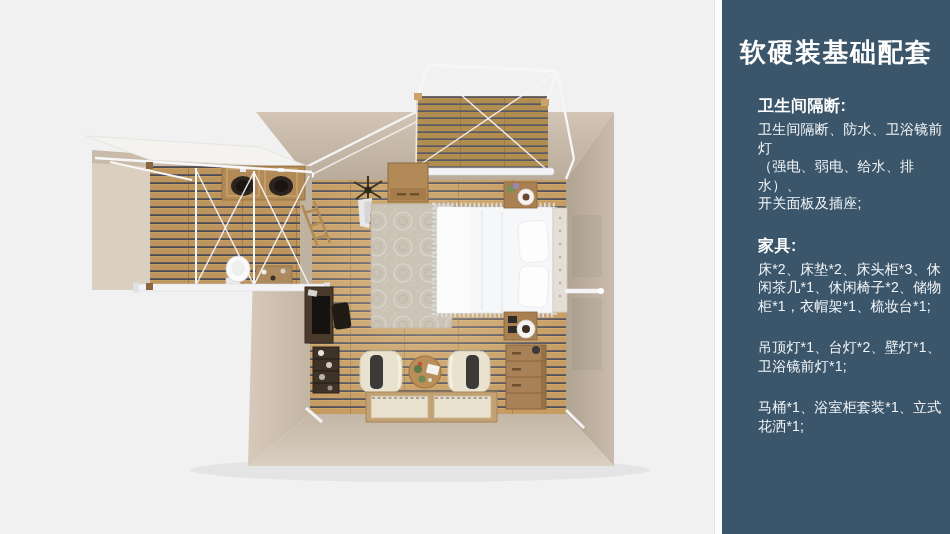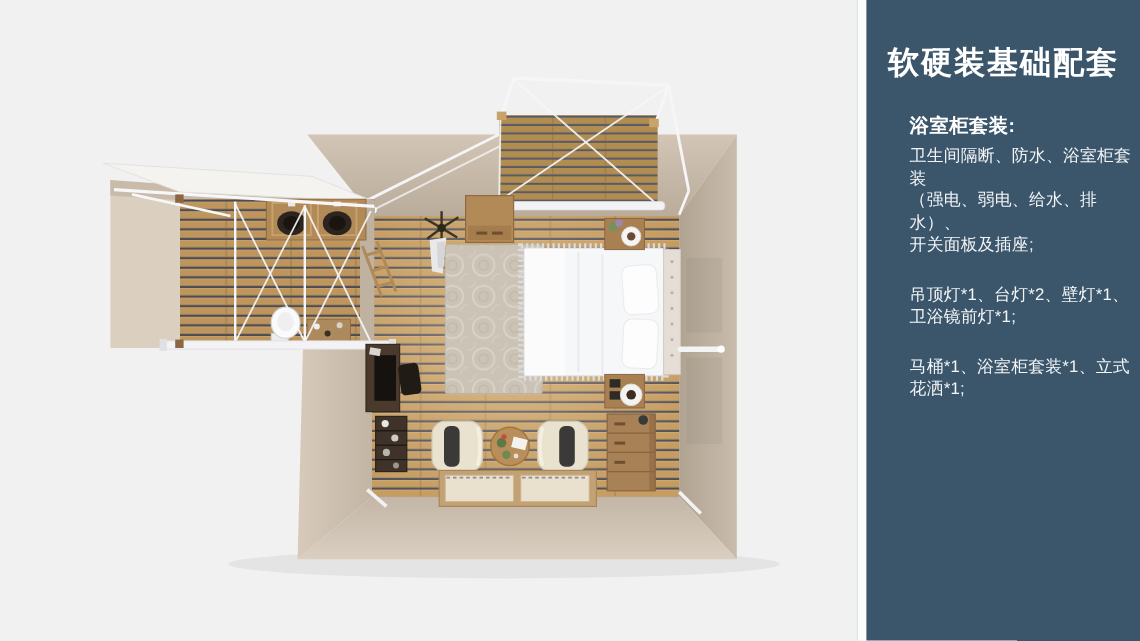"浴室柜套装:" h2 { text: 浴室柜套装 -> 卫生间隔断 }
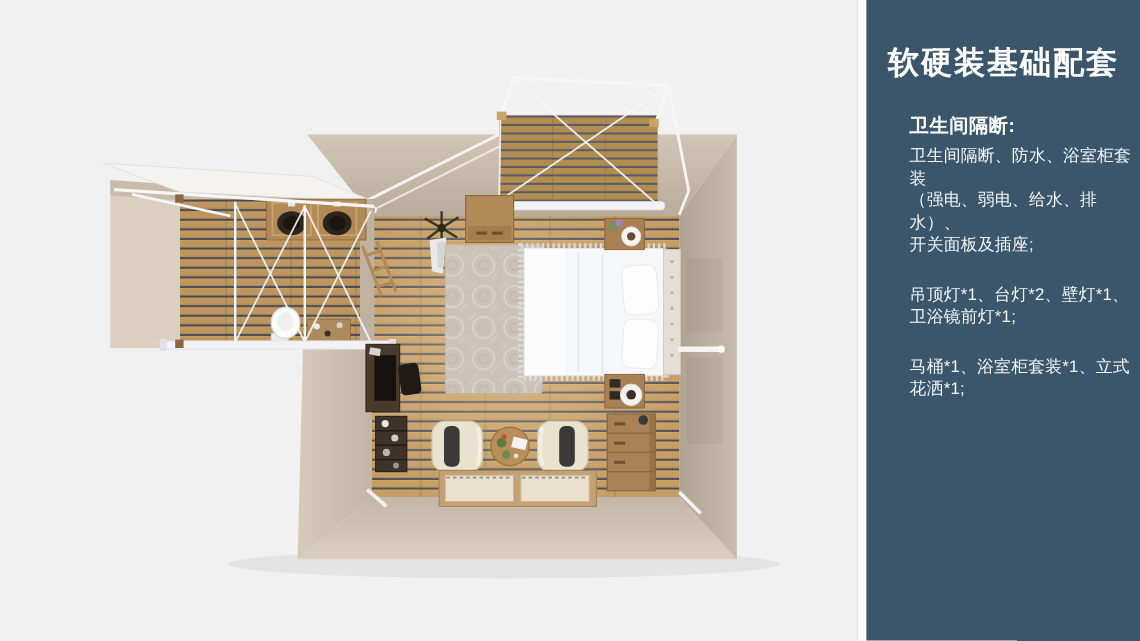"卫生间隔断、防水、浴室柜套装" p.sec-body { text: 浴室柜套装 -> 卫浴镜前灯 }
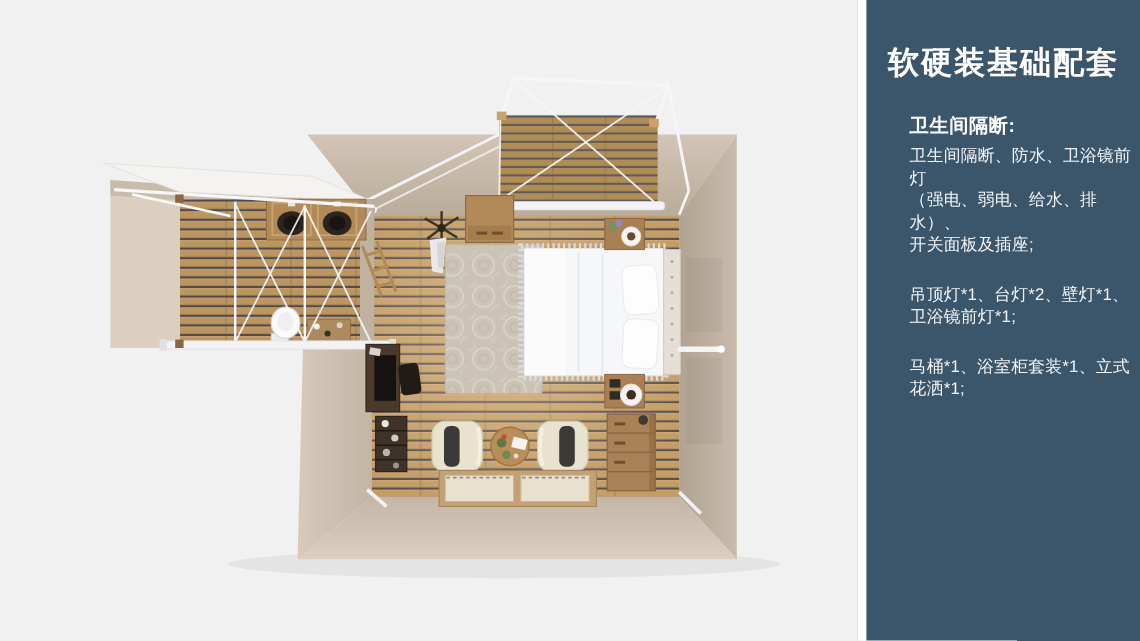"家具:" div.sec { html: none -> <div> <h2>家具:</h2> <p>床*2、床垫*2、床头柜*3、休 闲茶几*1、休闲椅子*2、储物 柜*1，衣帽架*1、梳妆台*1;</p> </div> }
